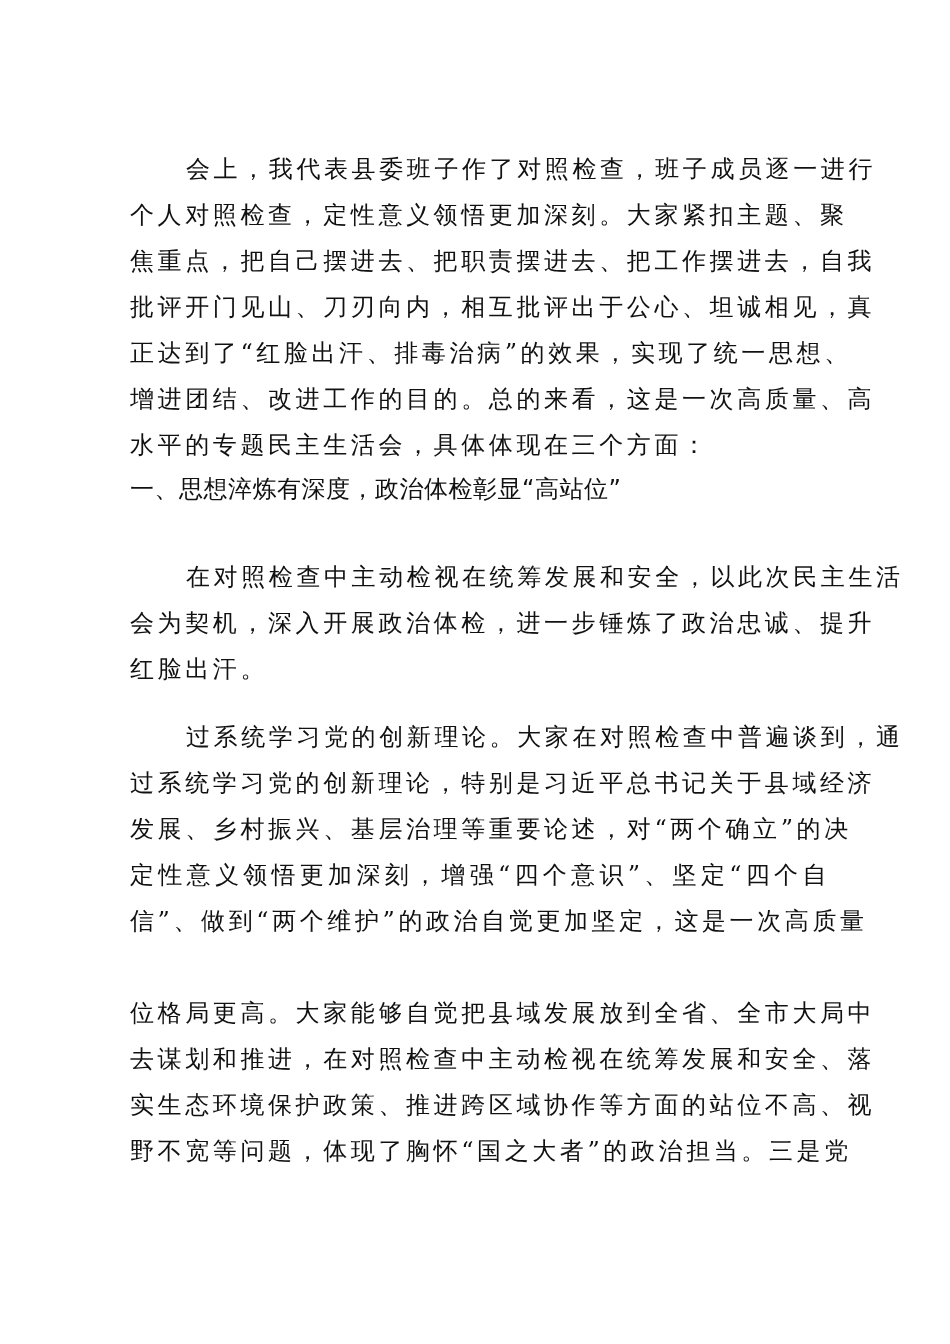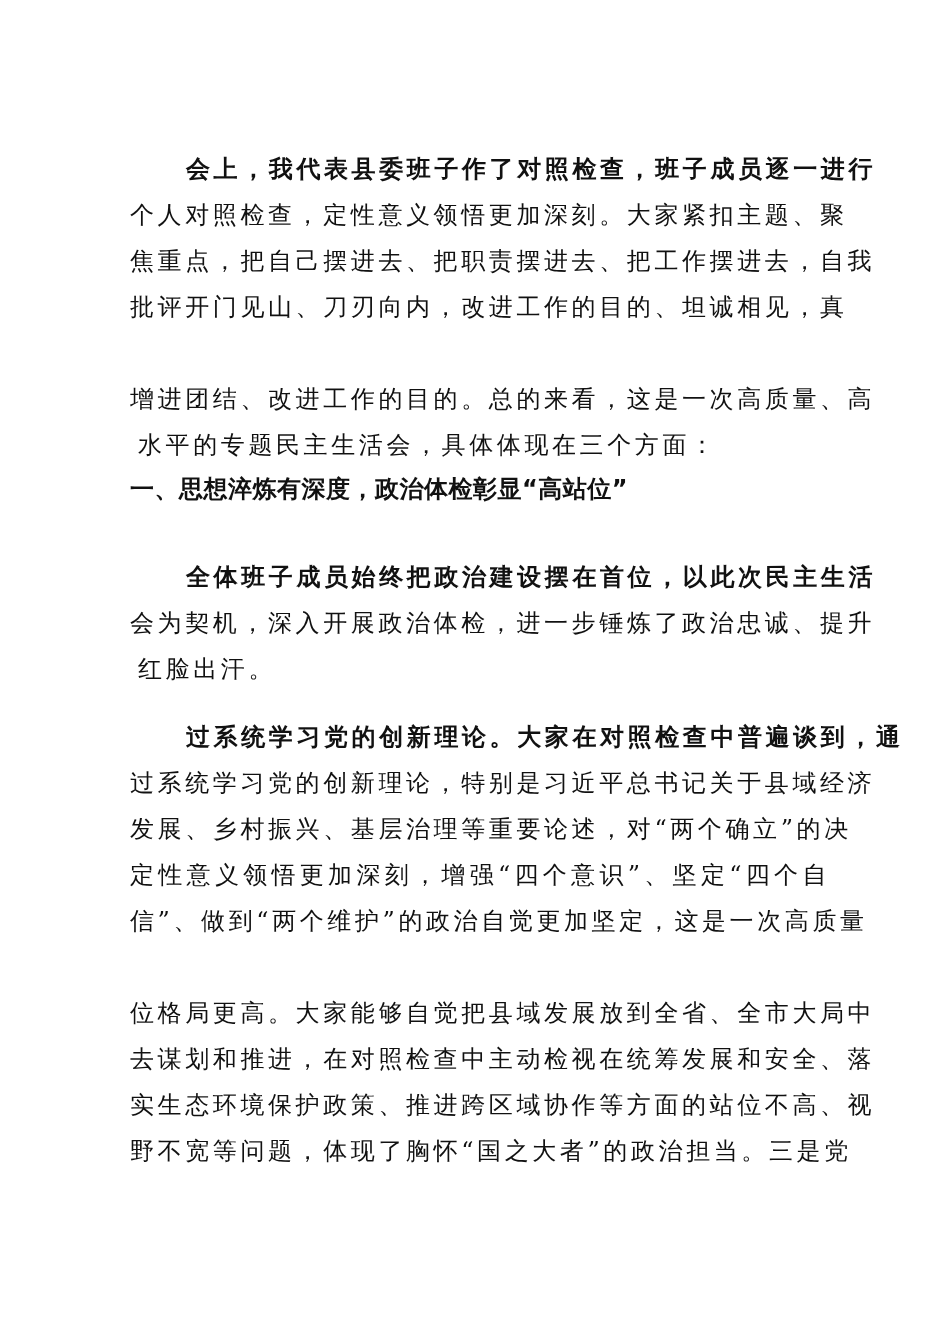"会上，我代表县委班子作了对照检查，班子成员逐一进行" .line.first { font-weight: bold -> none }
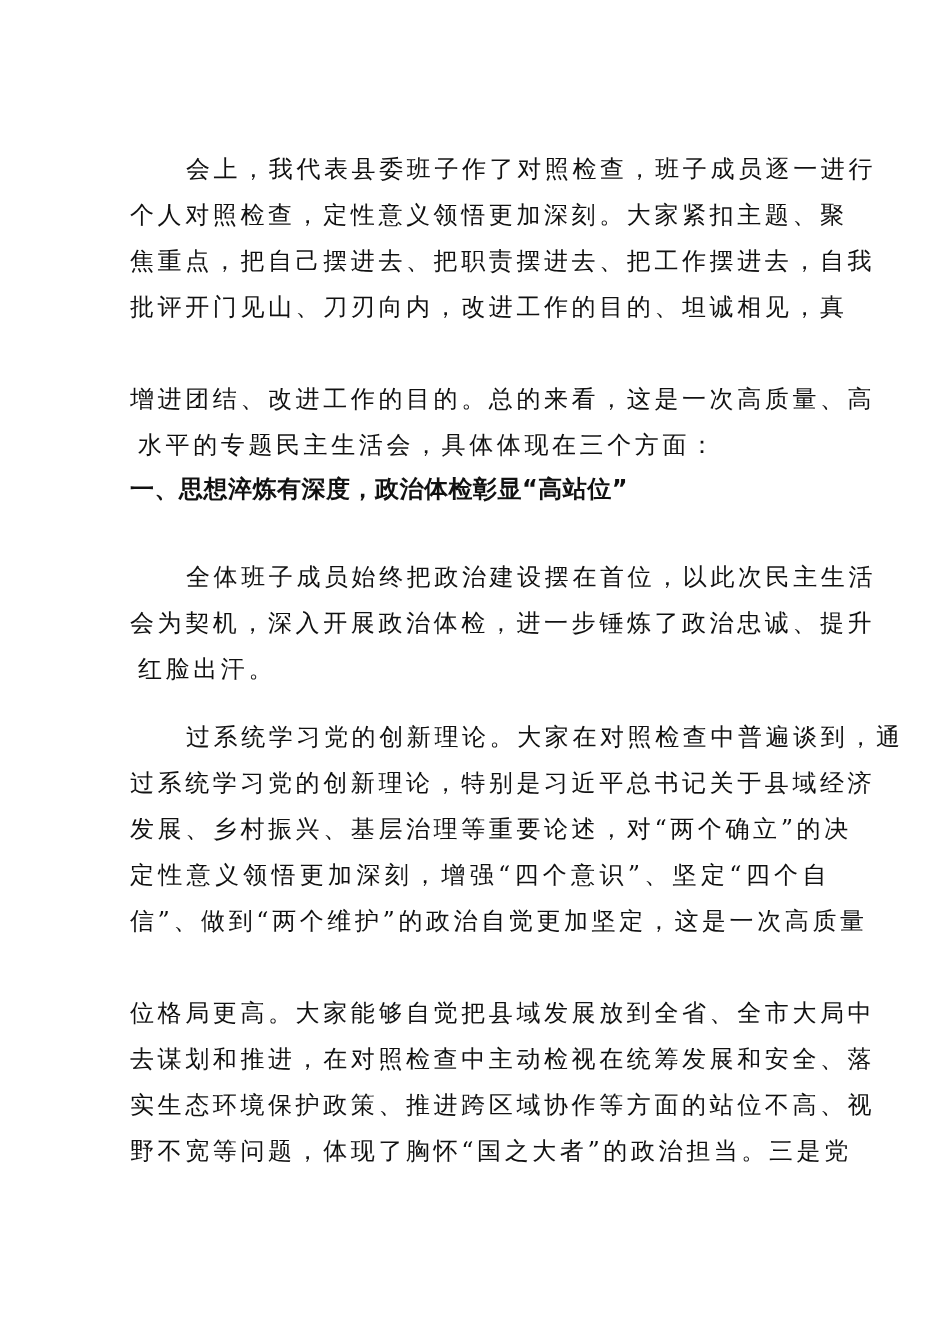"批评开门见山、刀刃向内，改进工作的目的、坦诚相见，真" div.line { text: 改进工作的目的 -> 相互批评出于公心 }
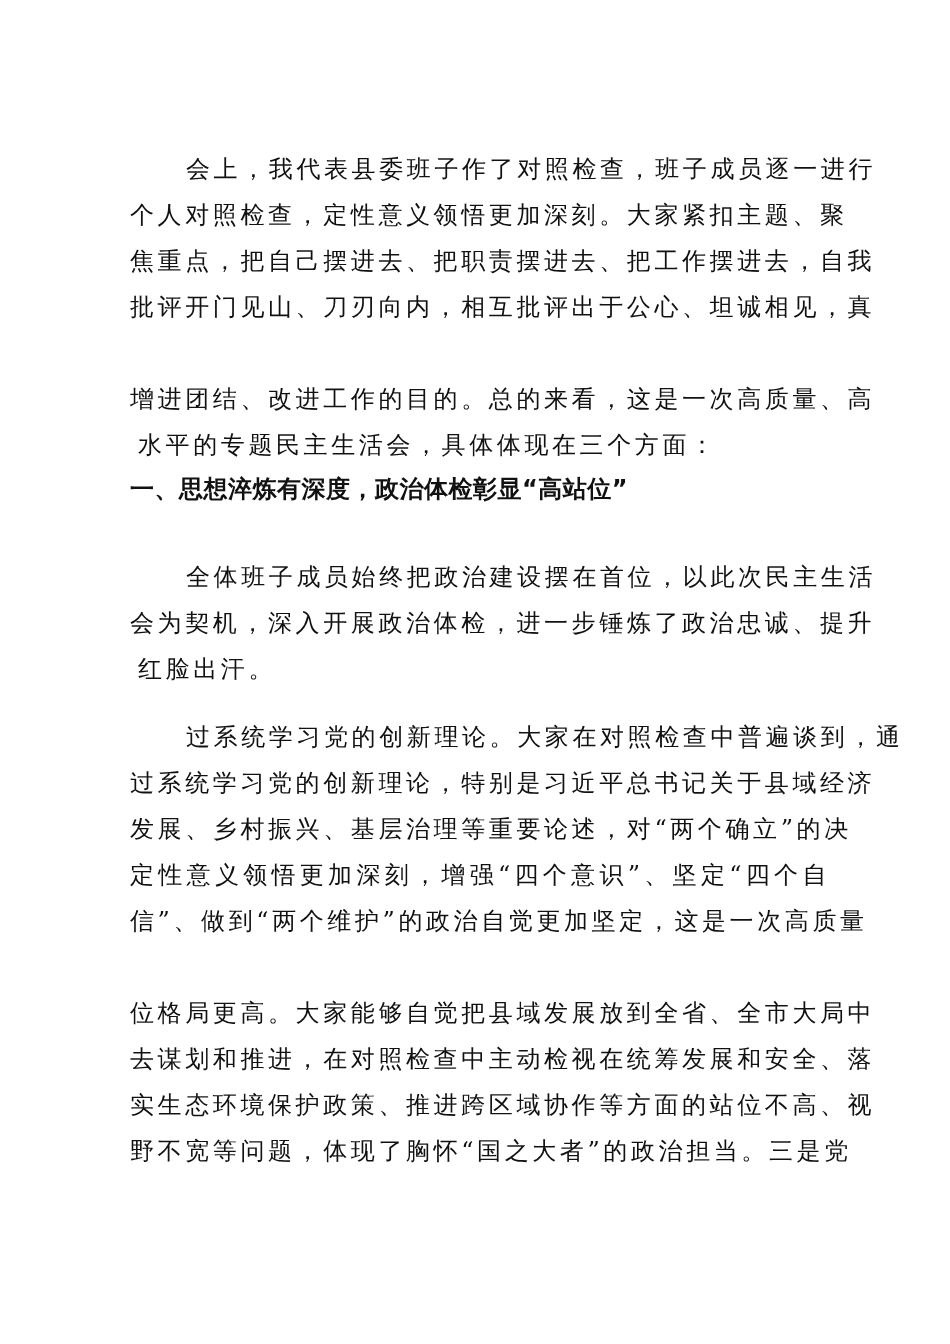"正达到了“红脸出汗、排毒治病”的效果，实现了统一思想、" div.line { html: none -> <div>正达到了“红脸出汗、排毒治病”的效果，实现了统一思想、</div> }
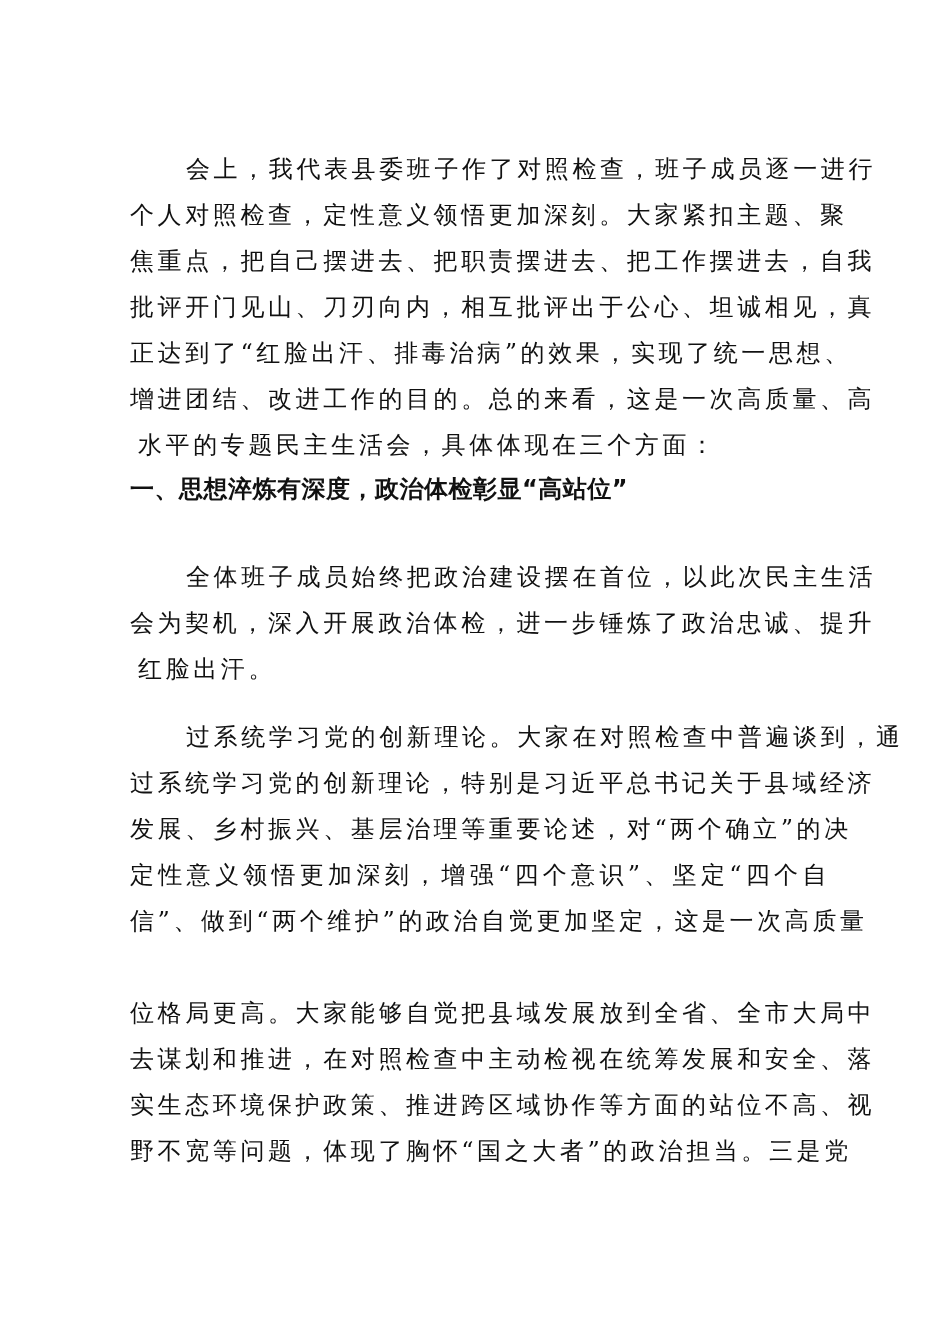"水平的专题民主生活会，具体体现在三个方面：" .line.last { margin-left: 8px -> none }
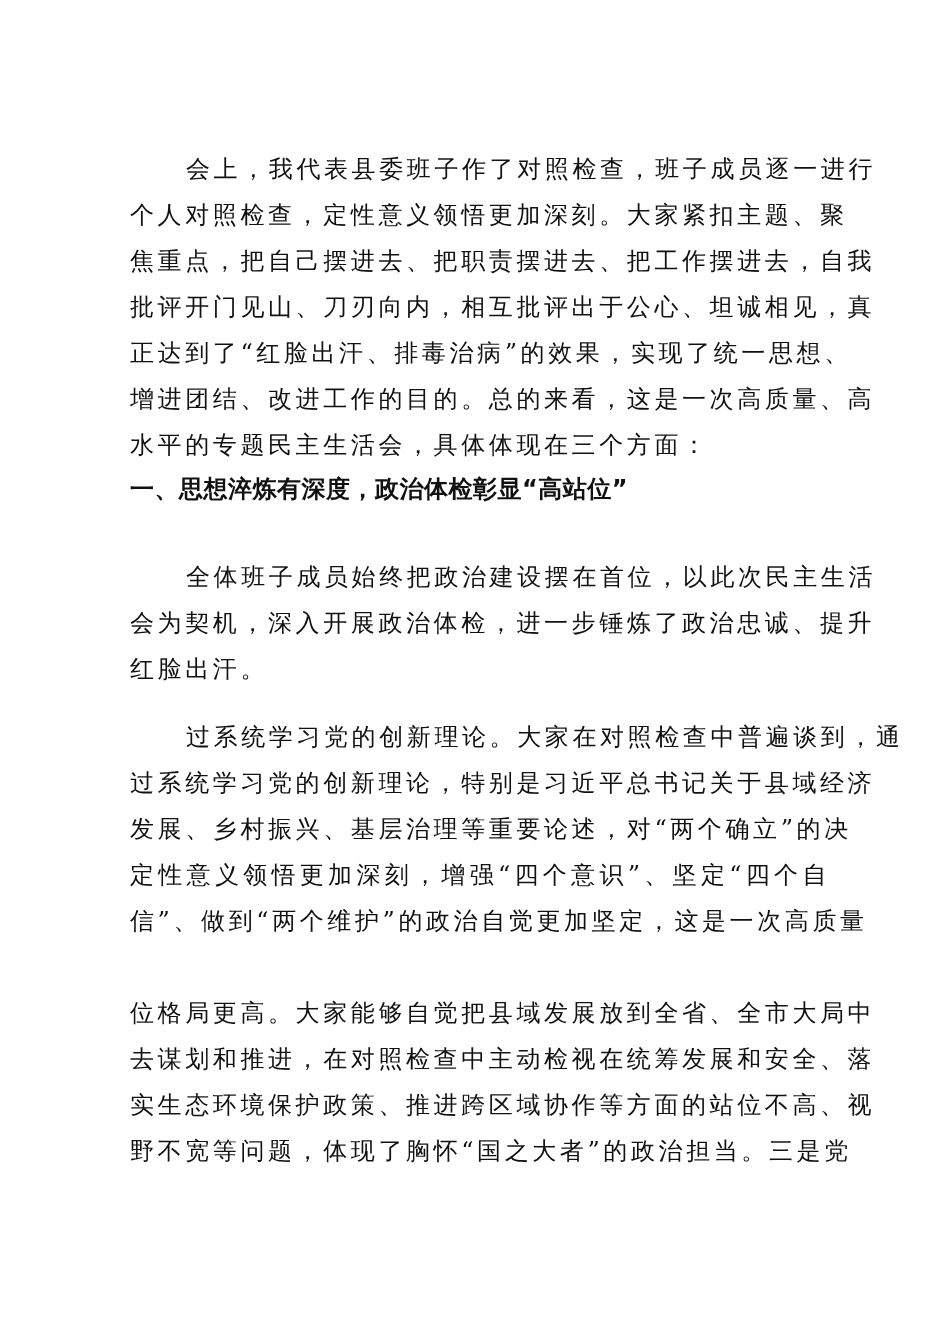"一、思想淬炼有深度，政治体检彰显“高站位”" .heading { font-weight: bold -> normal }
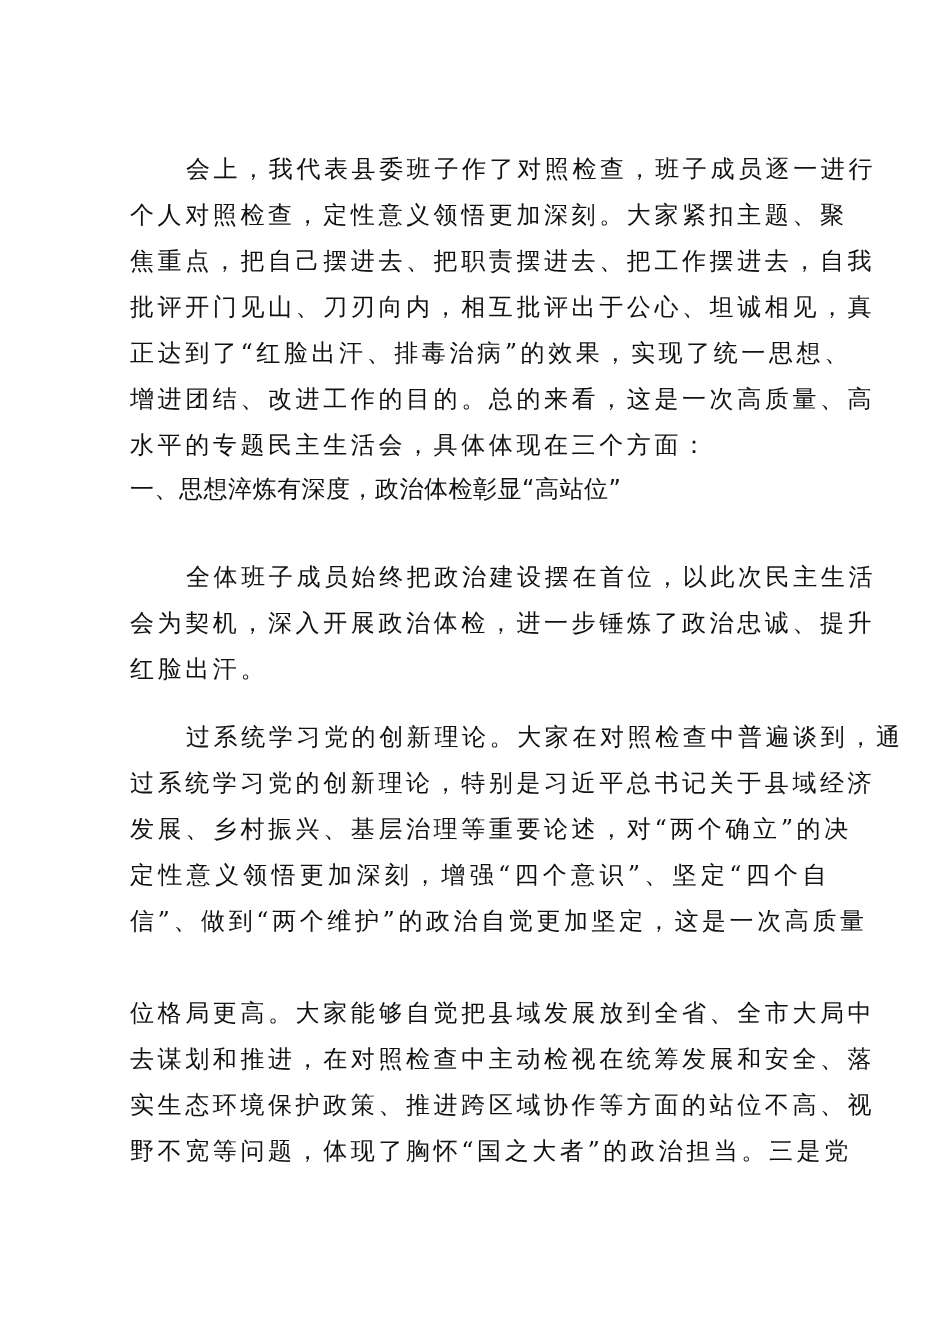"全体班子成员始终把政治建设摆在首位，以此次民主生活" div.line { text: 全体班子成员始终把政治建设摆在首位 -> 在对照检查中主动检视在统筹发展和安全 }
